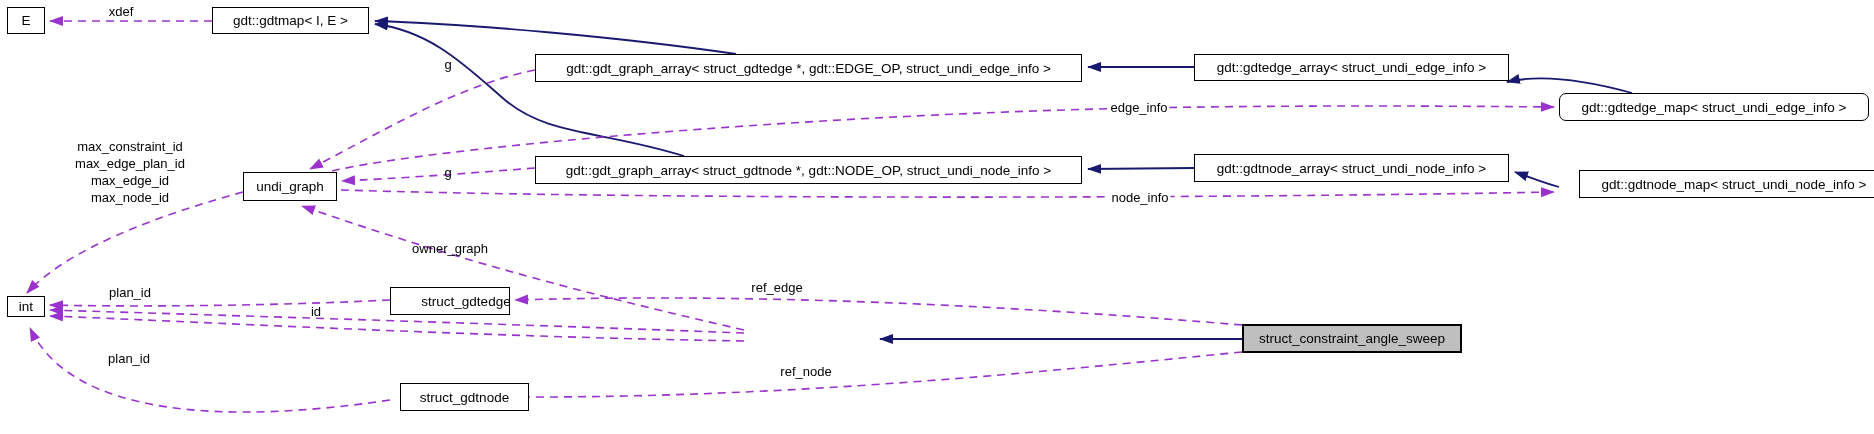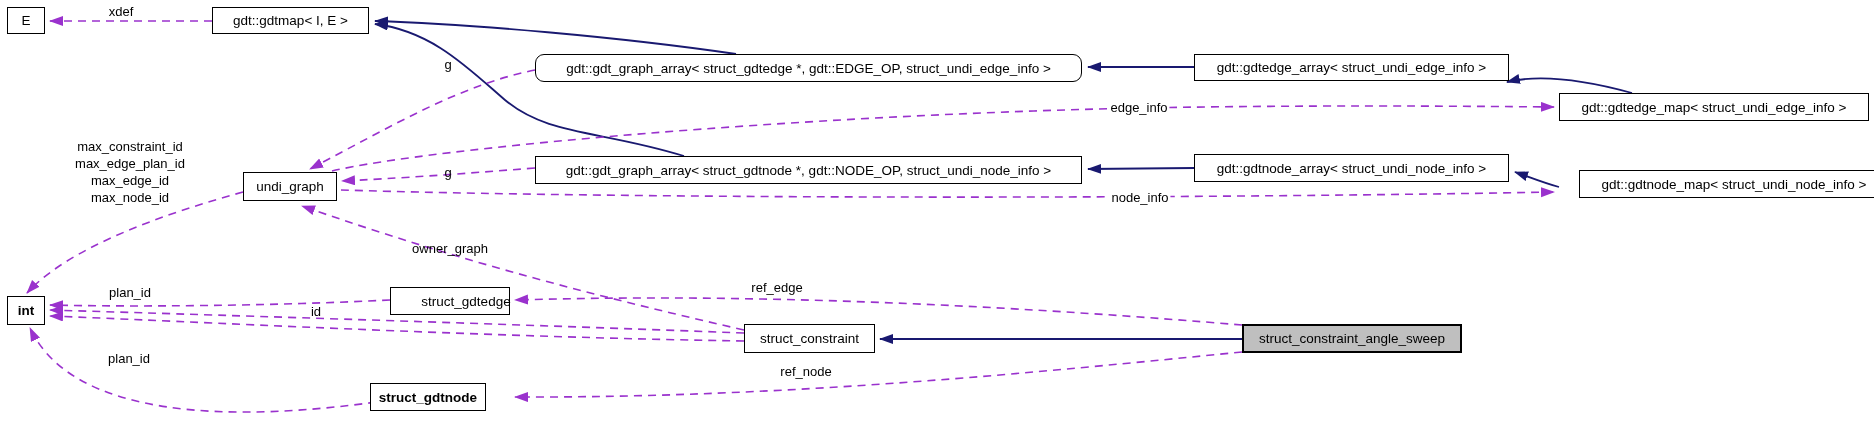"gdt::gdt_graph_array< struct_gdtedge *," div.node { border-radius: 9px -> none }
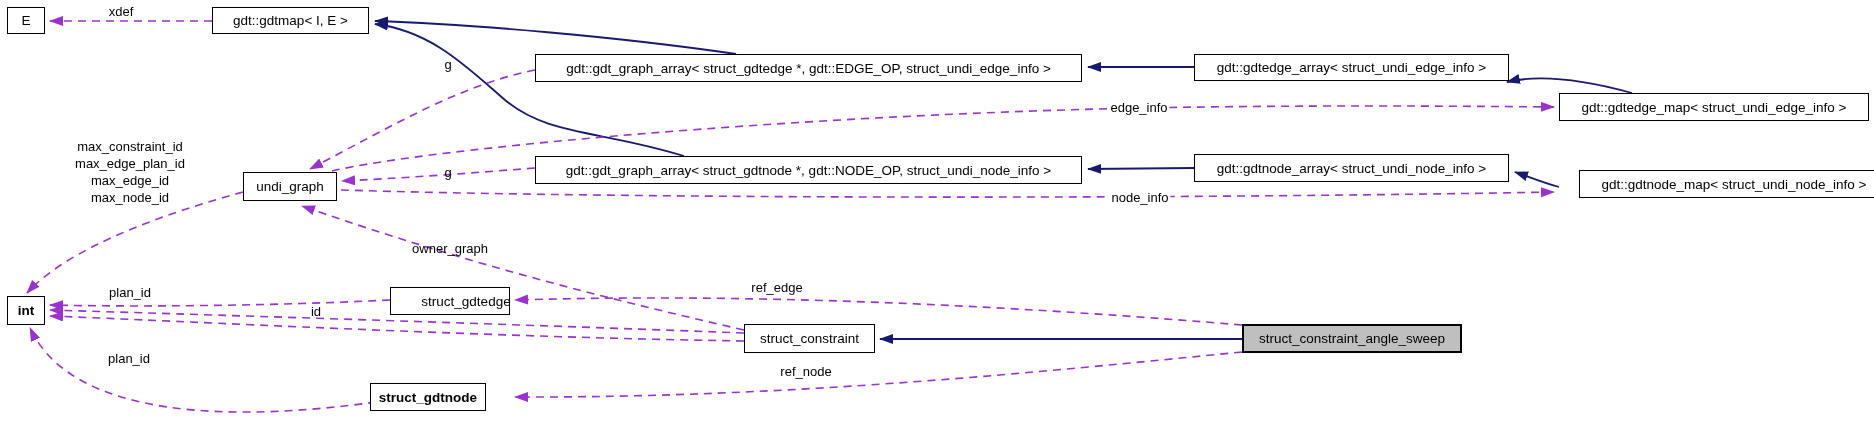"gdt::gdtedge_map< struct_undi_edge_info" div.node { border-radius: none -> 7px }
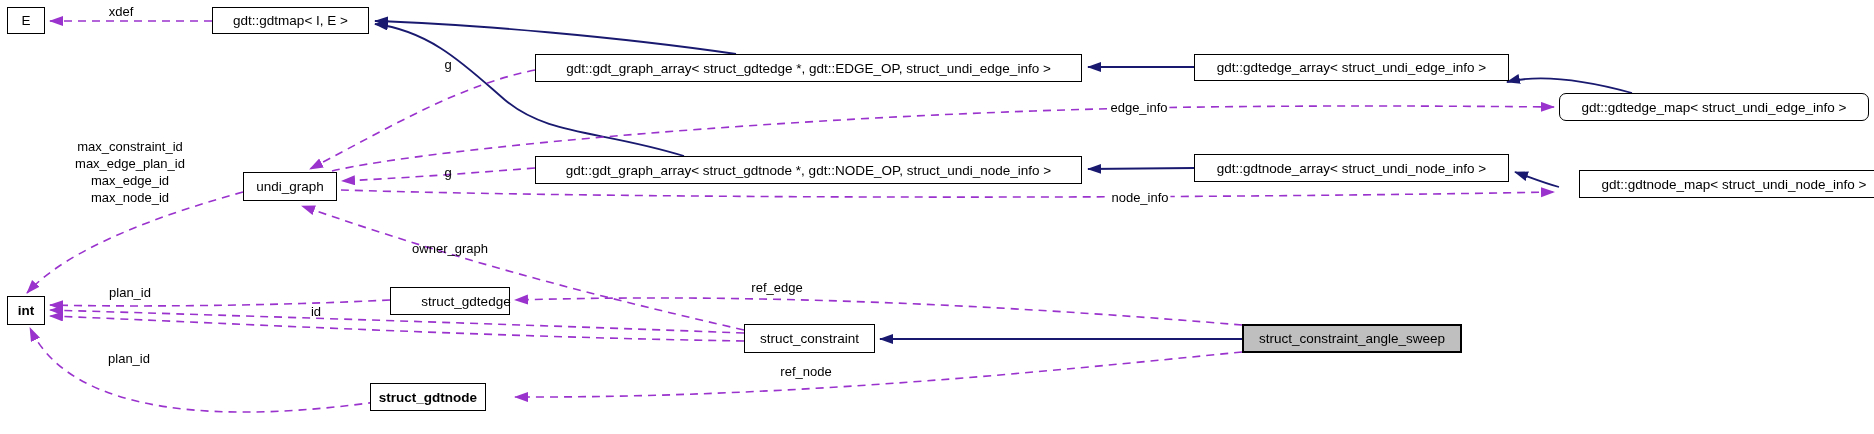"int" div.node { font-weight: bold -> none; height: 29px -> 21px }
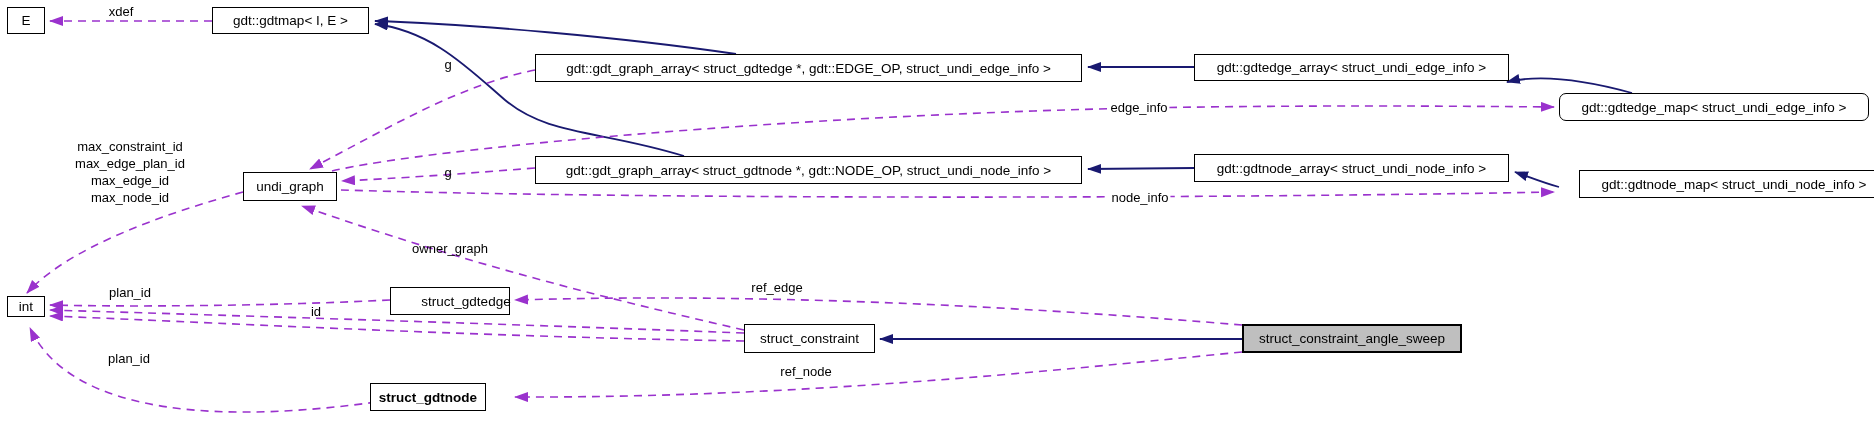"struct_constraint" div.node { html: <div>struct_constraint</div> -> none }
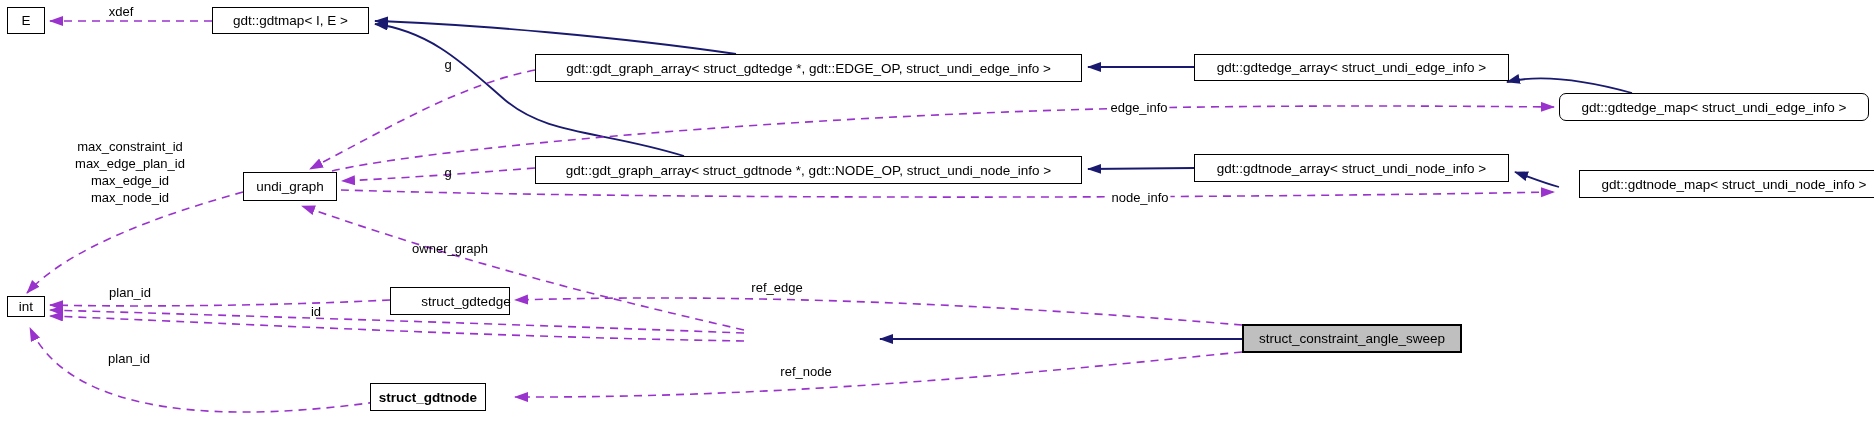"struct_gdtnode" div.node { font-weight: bold -> none; left: 370px -> 400px; width: 116px -> 129px }
